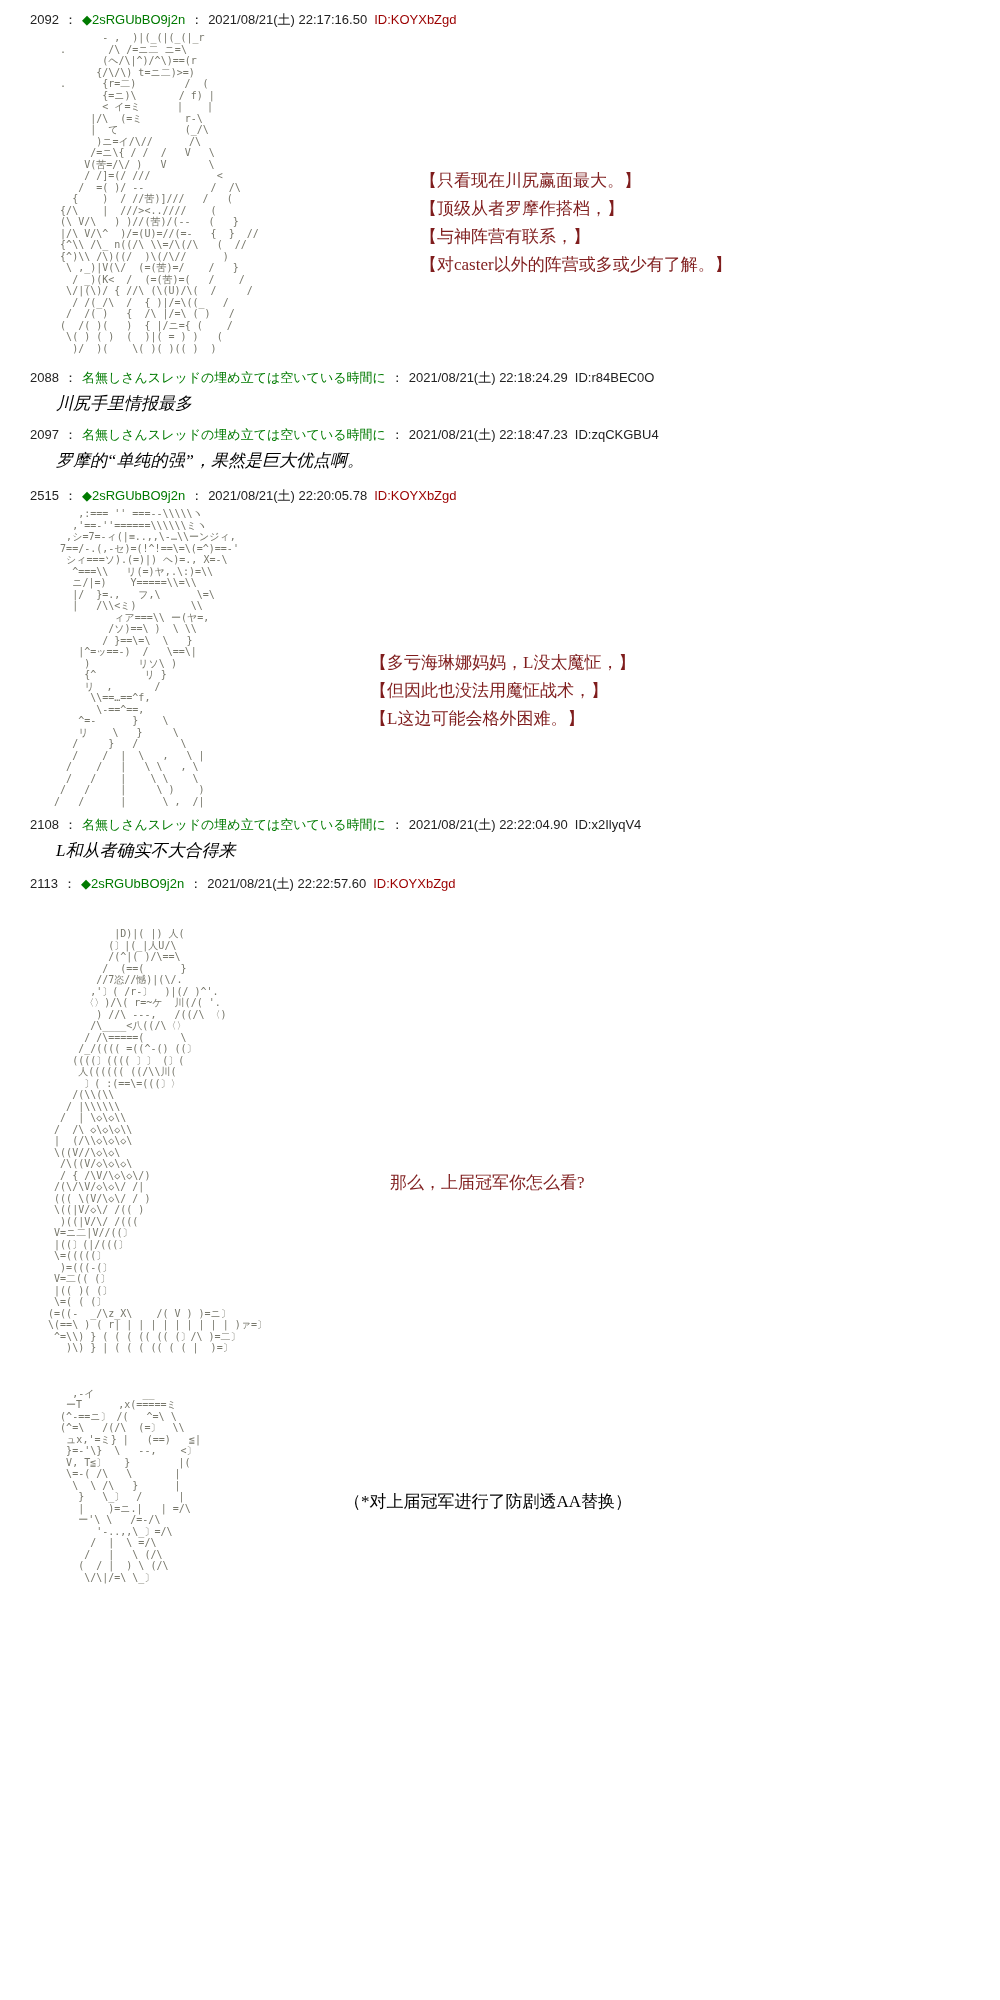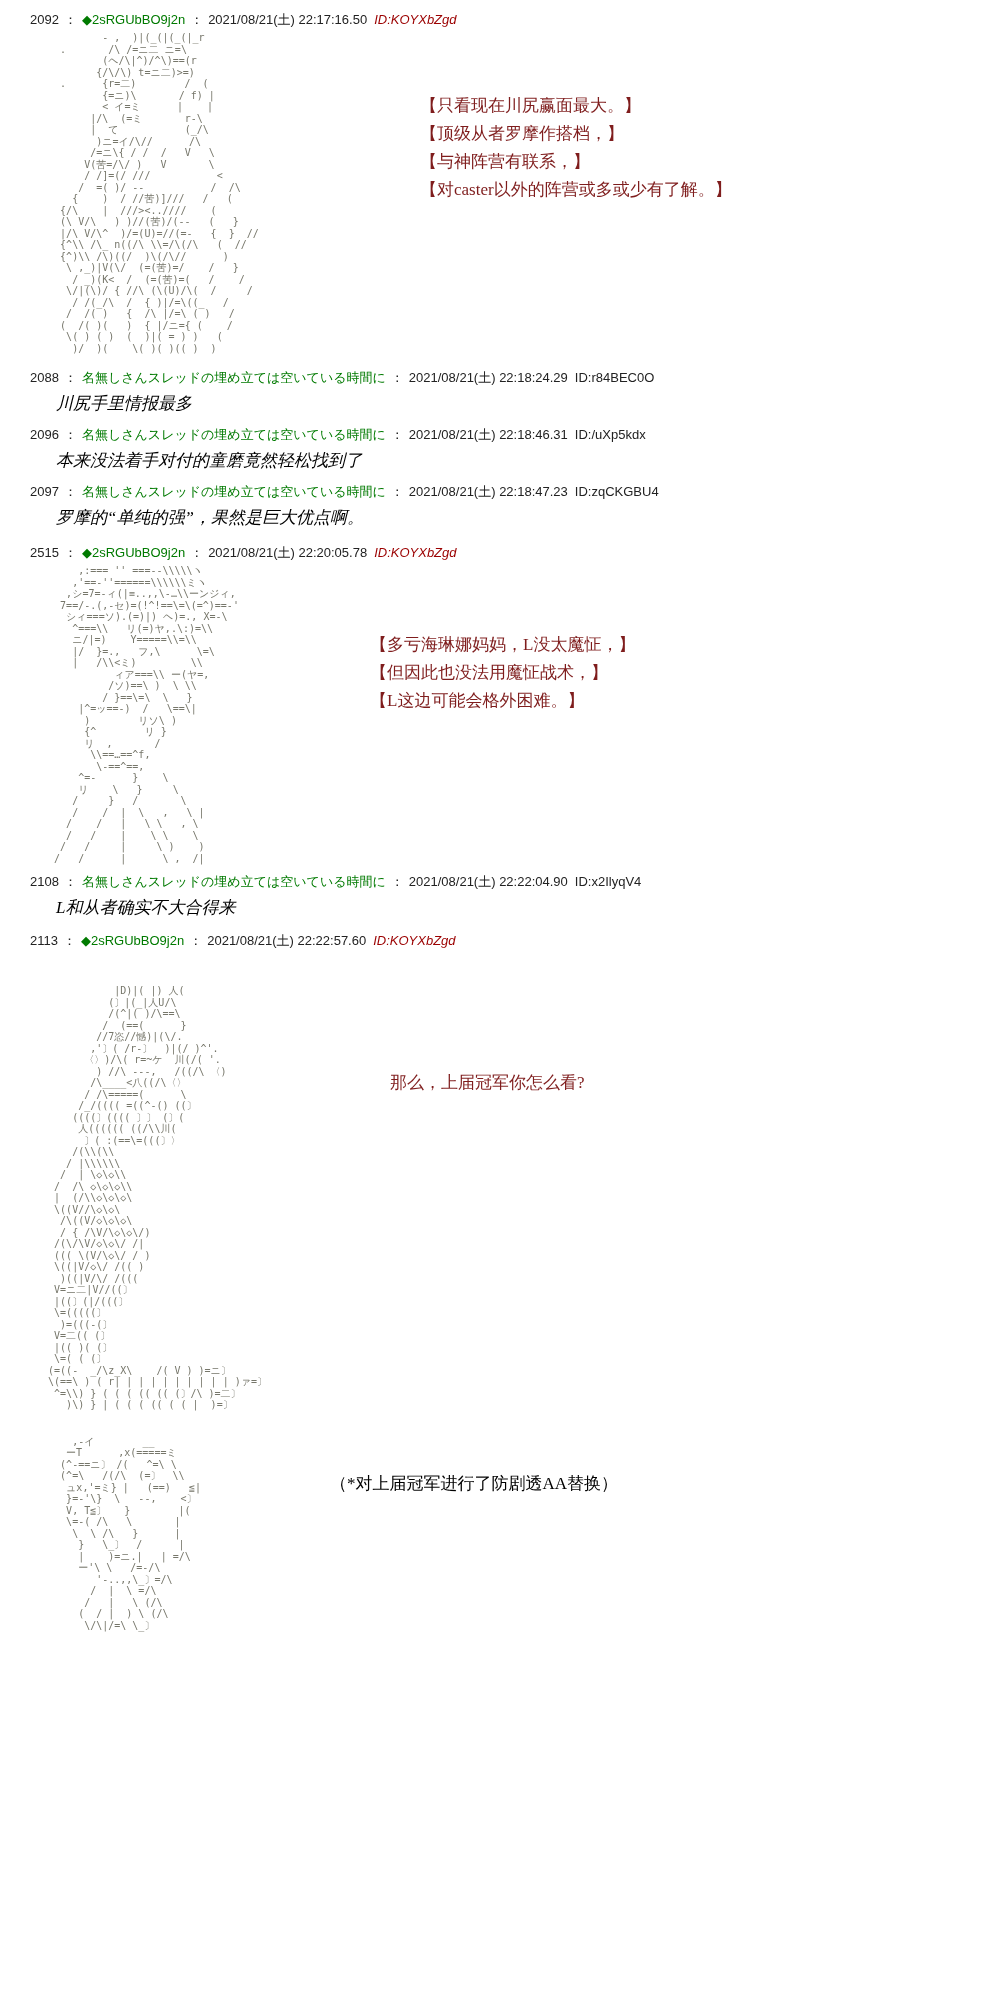"ID:KOYXbZgd" .pid.hot { font-style: italic -> none }
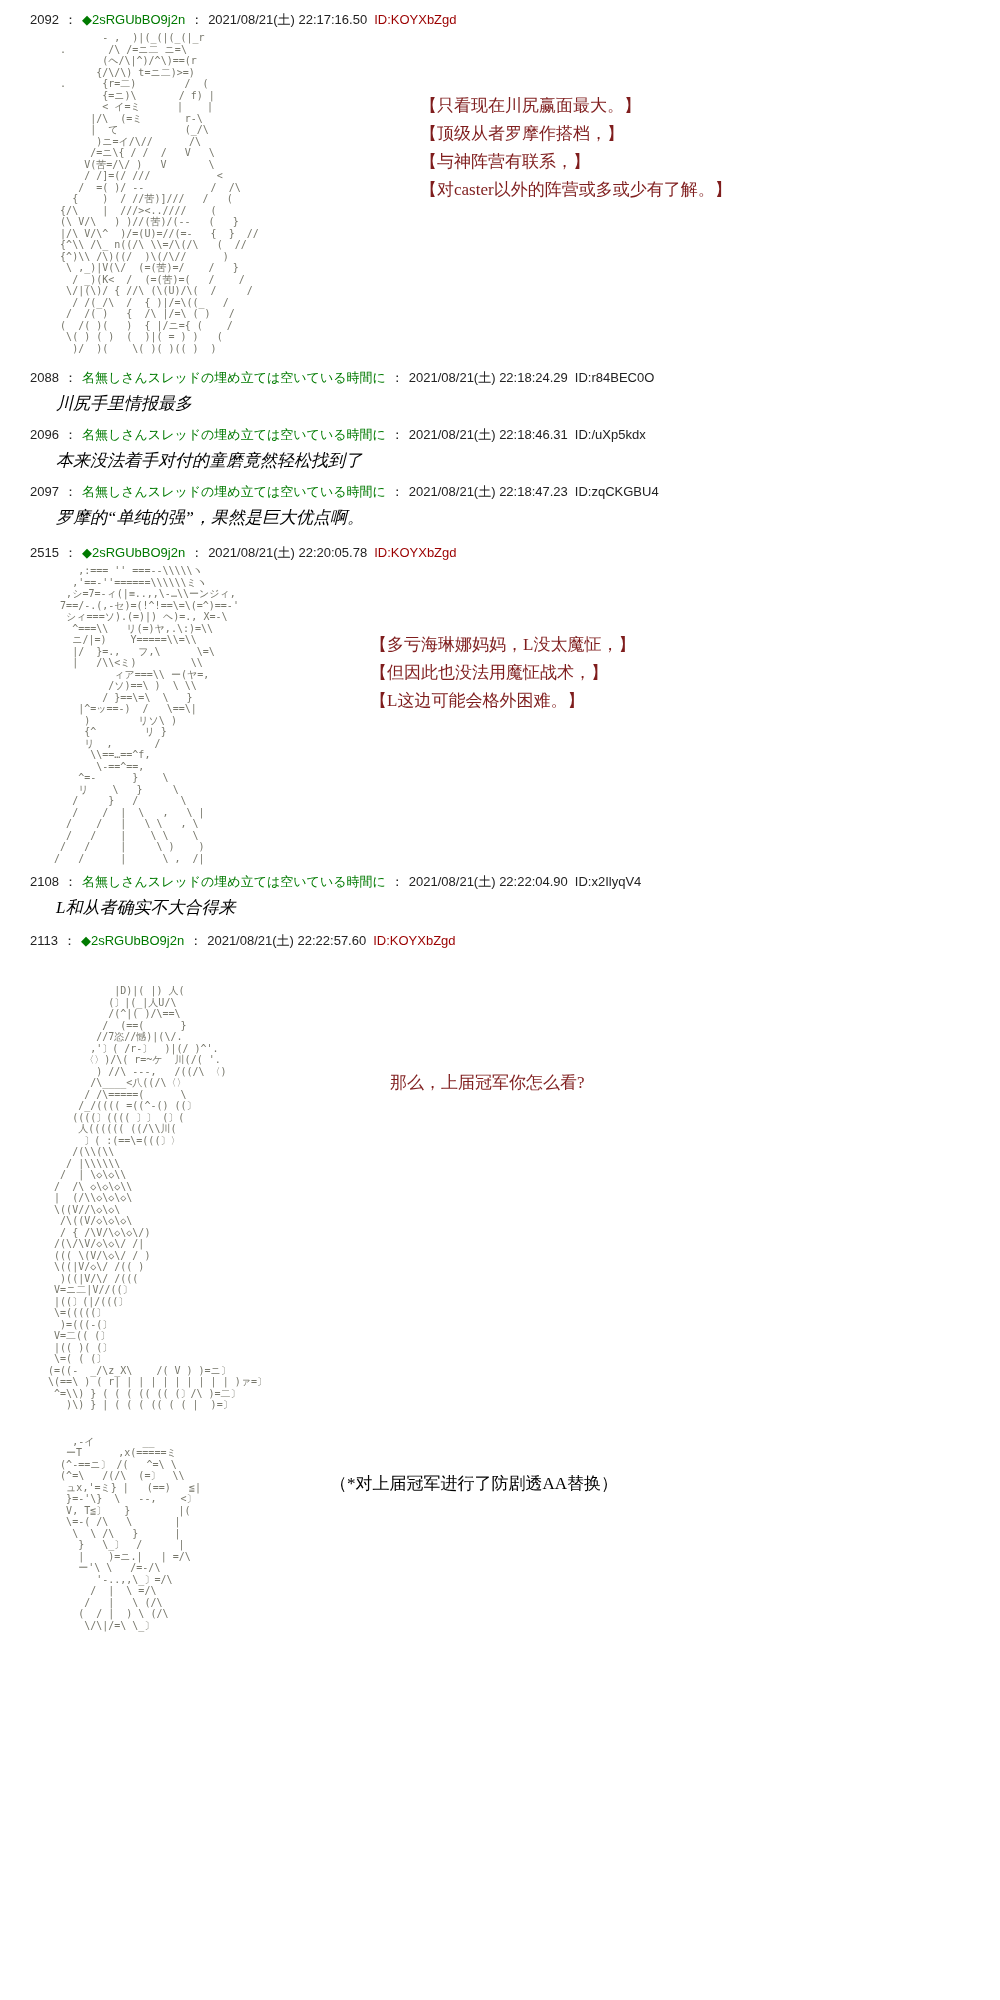"- , )|(_(|(_(|_r" .aa-row { align-items: flex-start -> center }
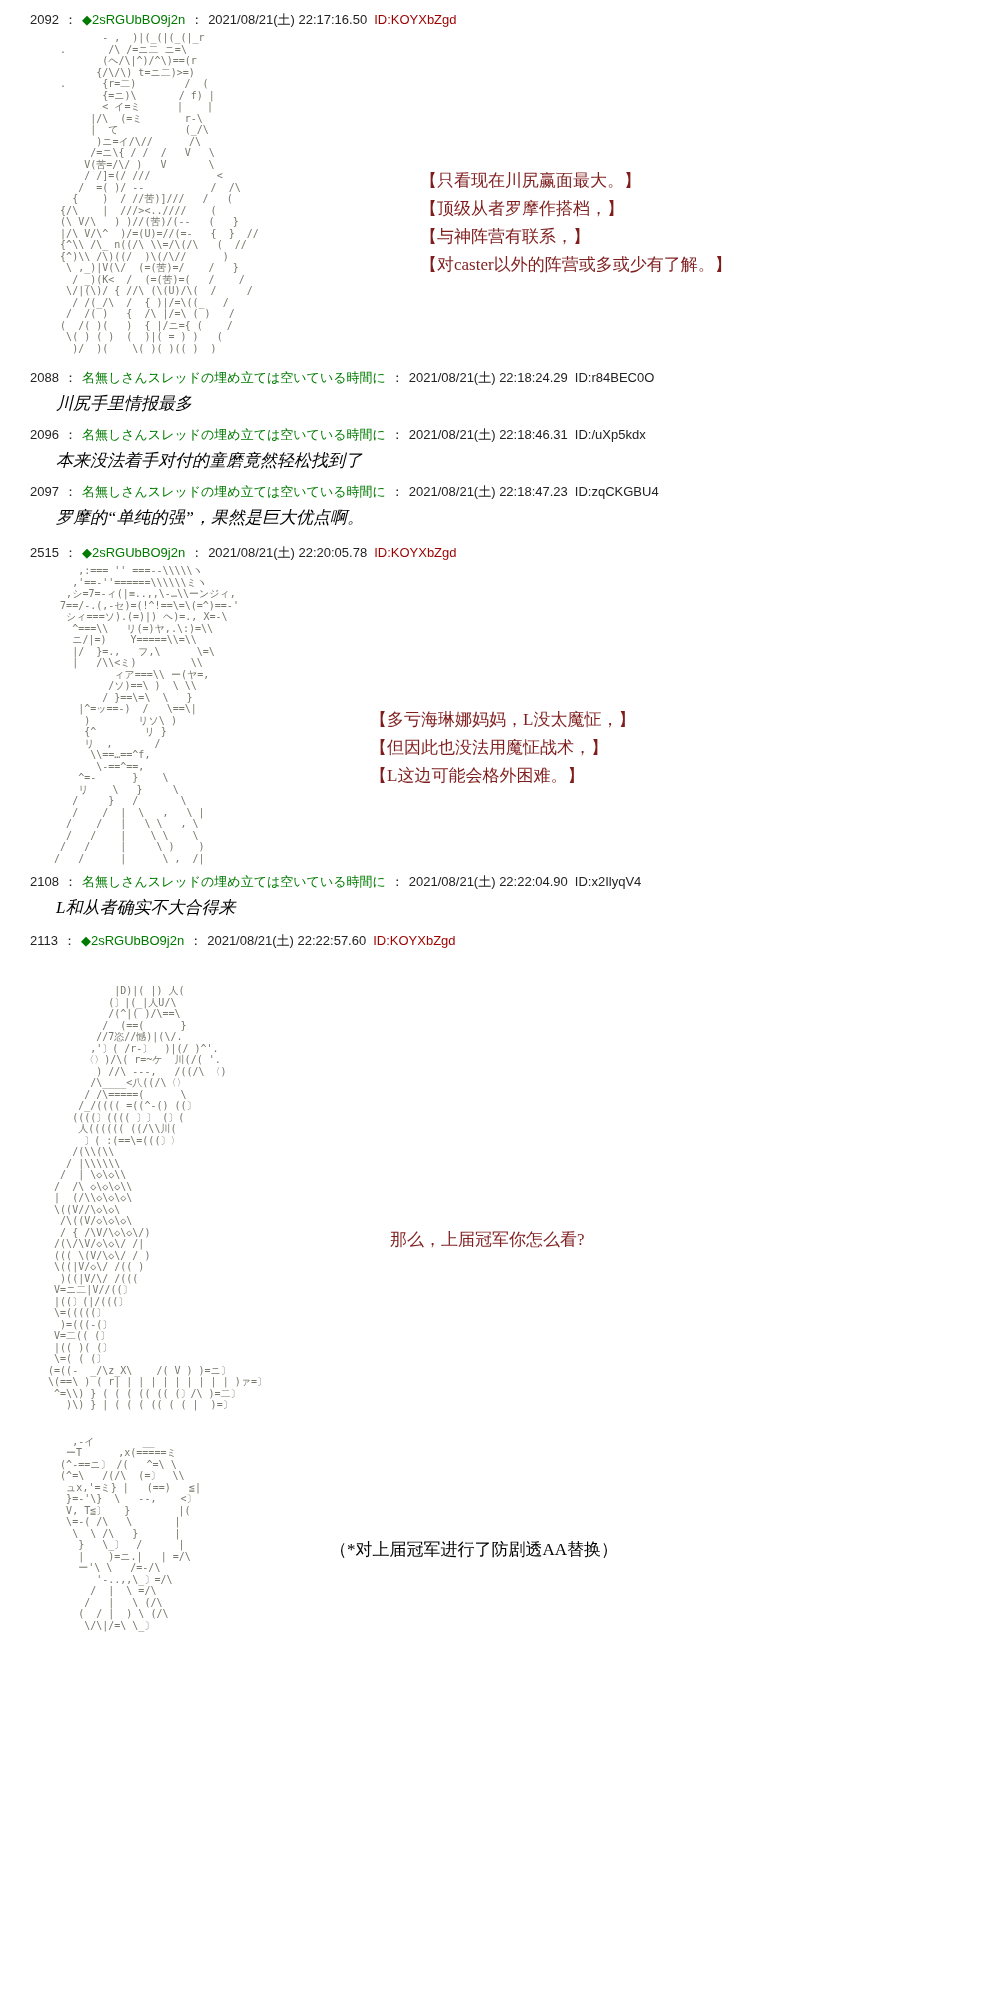"2096 ： 名無しさんスレッドの埋め立ては空いている時間に ：" div.post { html: <div> <div><span>2096</span><span>：</span><span>名無しさんスレッドの埋め立ては空いている時間に</span><span>：</span><span>2021/08/21(土) 22:18:46.31</span><span>ID:/uXp5kdx</span></div> <div>本来没法着手对付的童磨竟然轻松找到了</div> </div> -> none }
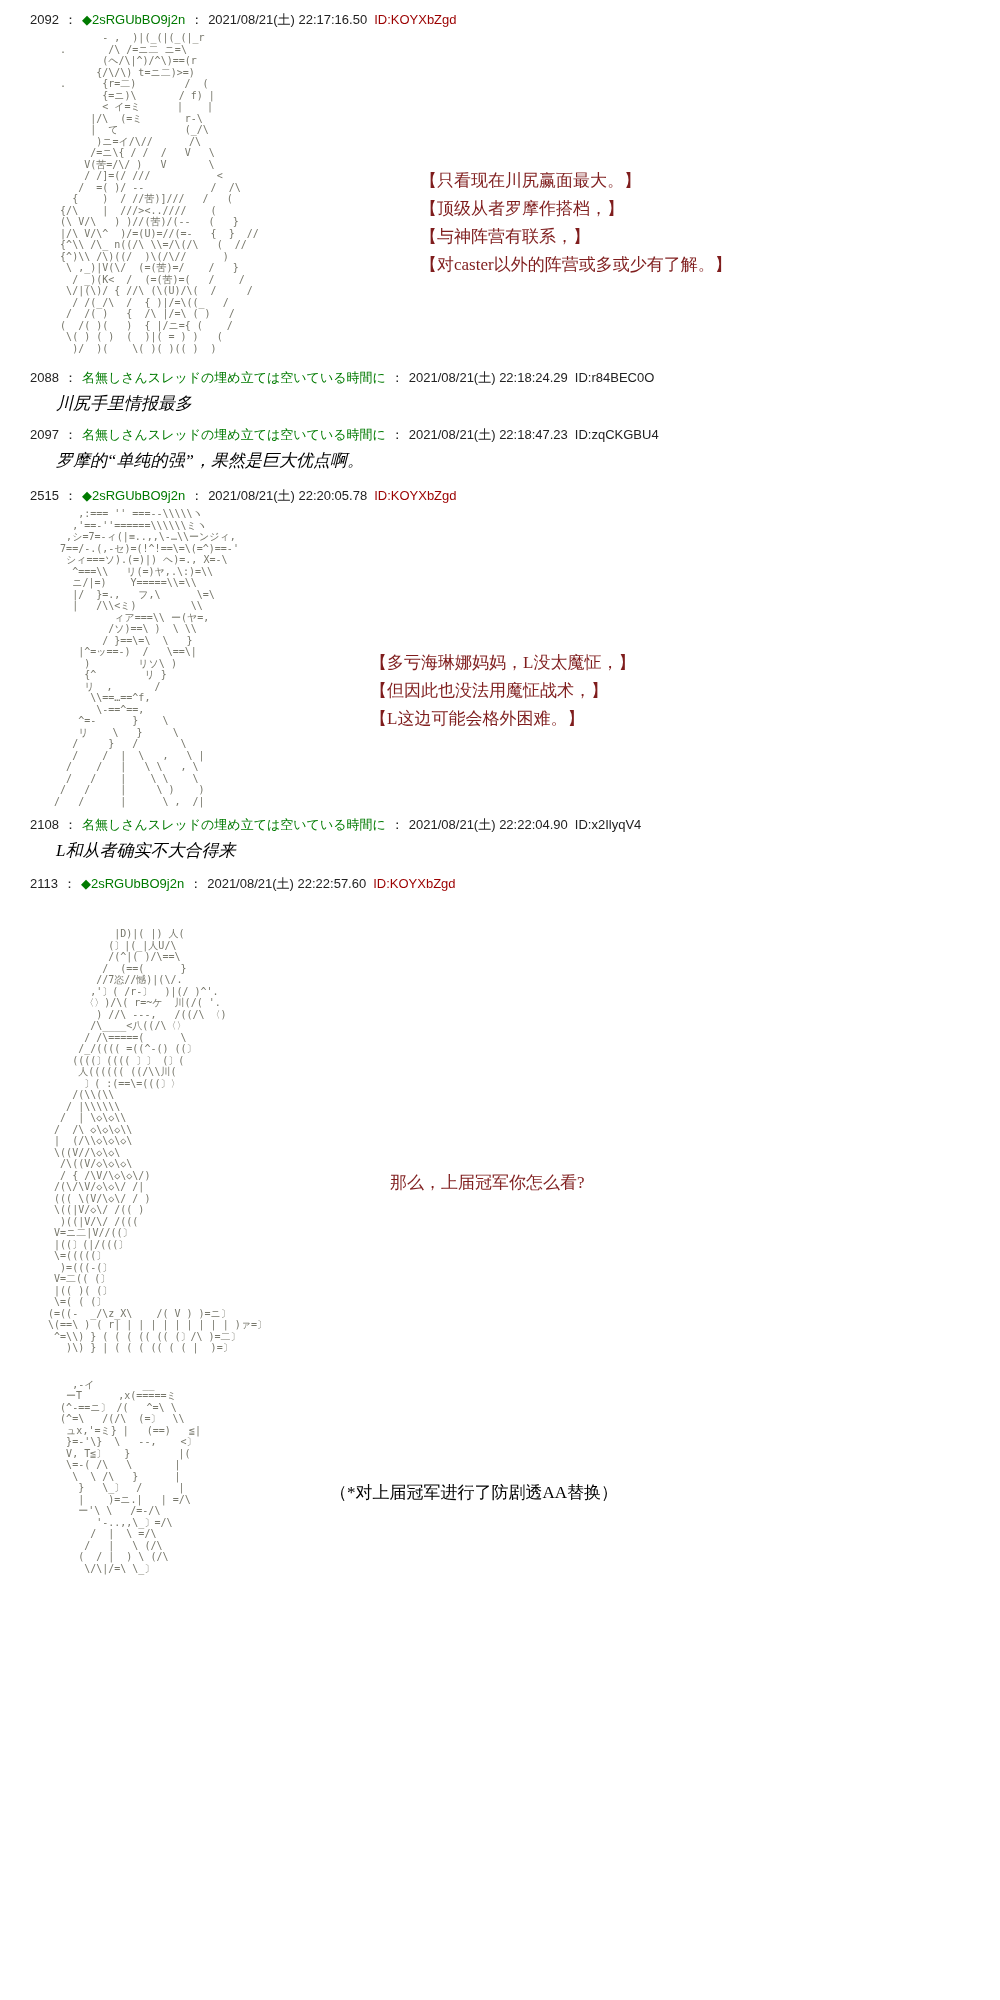",-イ __" .row2 { gap: none -> 14px; margin-top: 21px -> 30px }
